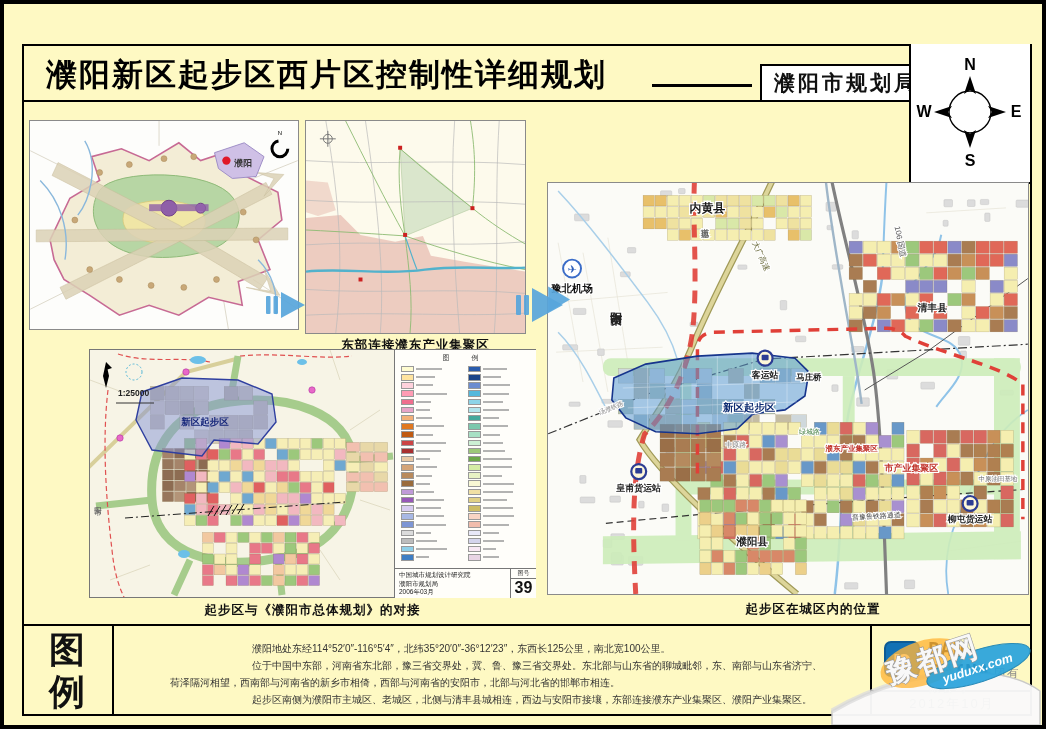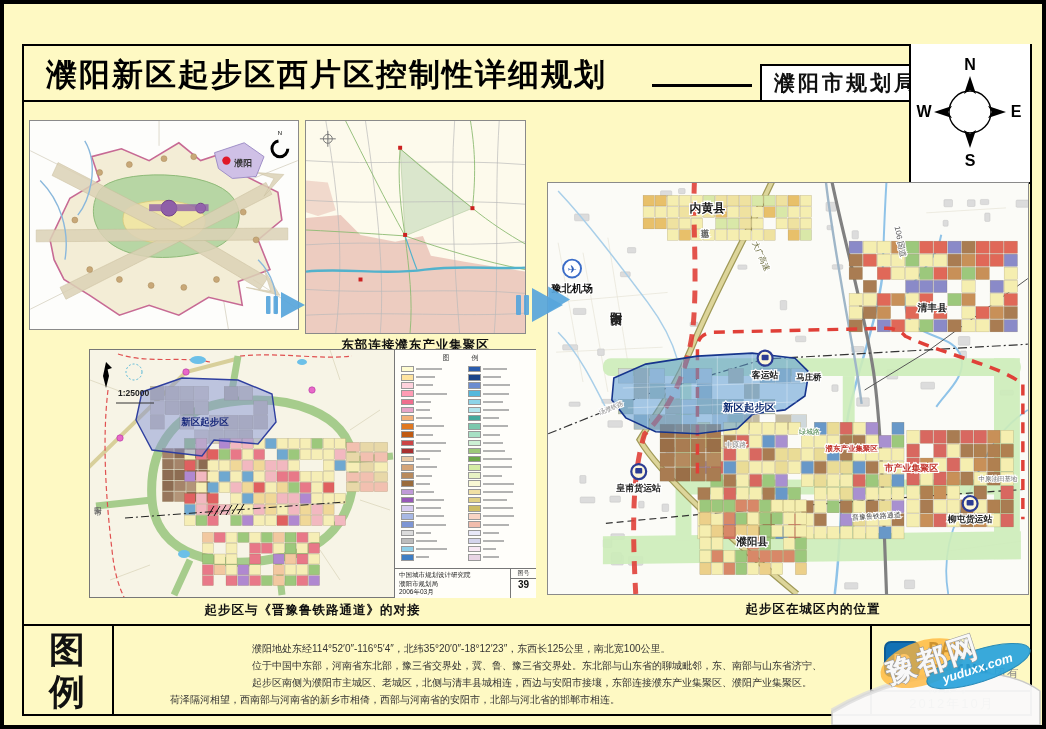"39" .attrib .sheet .sn { font-size: 10px -> 16px }
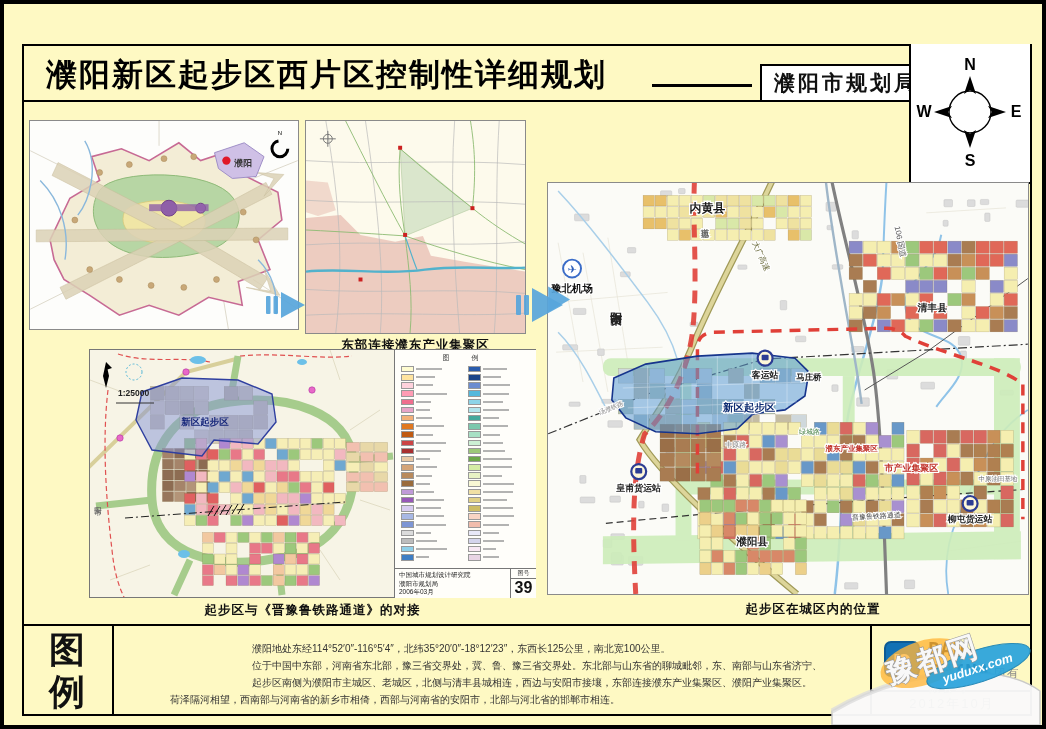"起步区与《晋豫鲁铁路通道》的对接" div.cap { text: 晋豫鲁铁路通道 -> 濮阳市总体规划 }
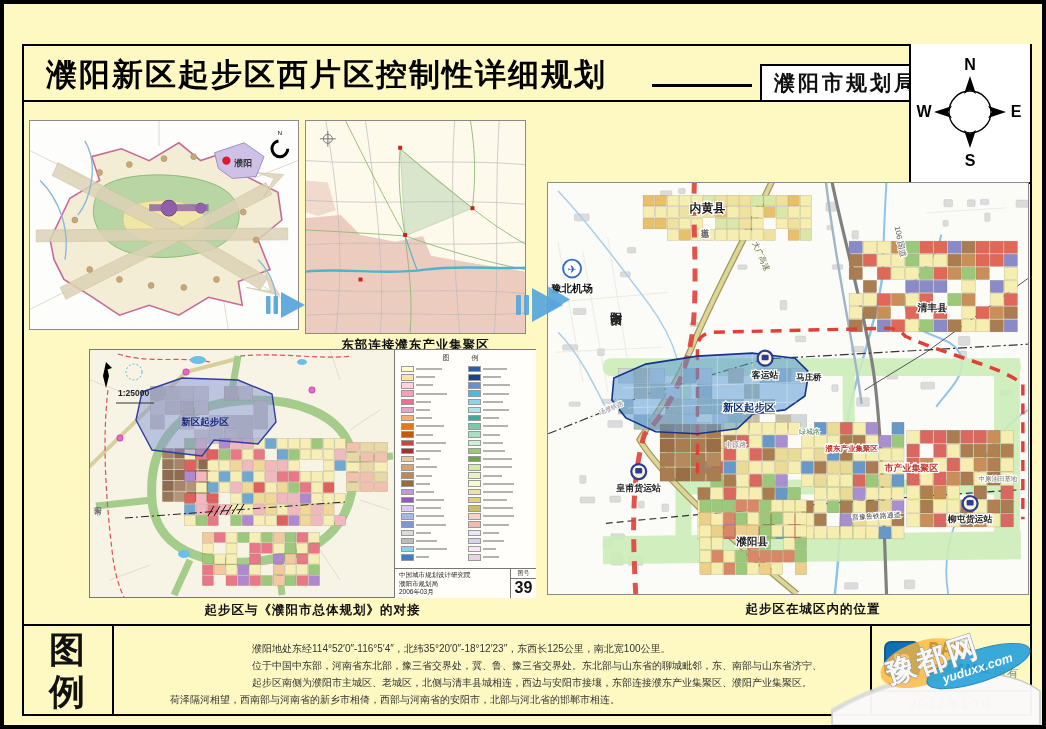"濮阳地处东经114°52′0″-116°5′4″，北纬35°20′0″-18°1" div.ln { text: -18 -> -36 }
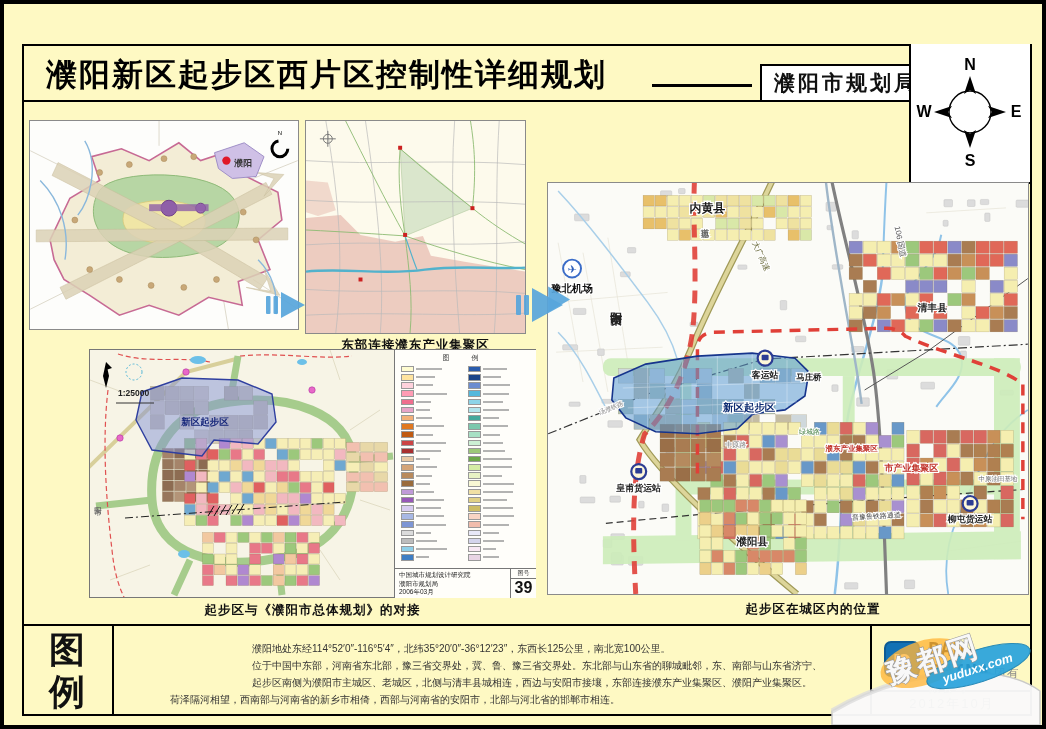"起步区南侧为濮阳市主城区、老城区，北侧与清丰县城相连，西边与安阳市接壤，东部连接" div.ln { order: before "荷泽隔河相望，西南部与河南省的新乡市相倚，西部与河南省的安阳市，北部与河北省的邯" -> after "荷泽隔河相望，西南部与河南省的新乡市相倚，西部与河南省的安阳市，北部与河北省的邯" }
